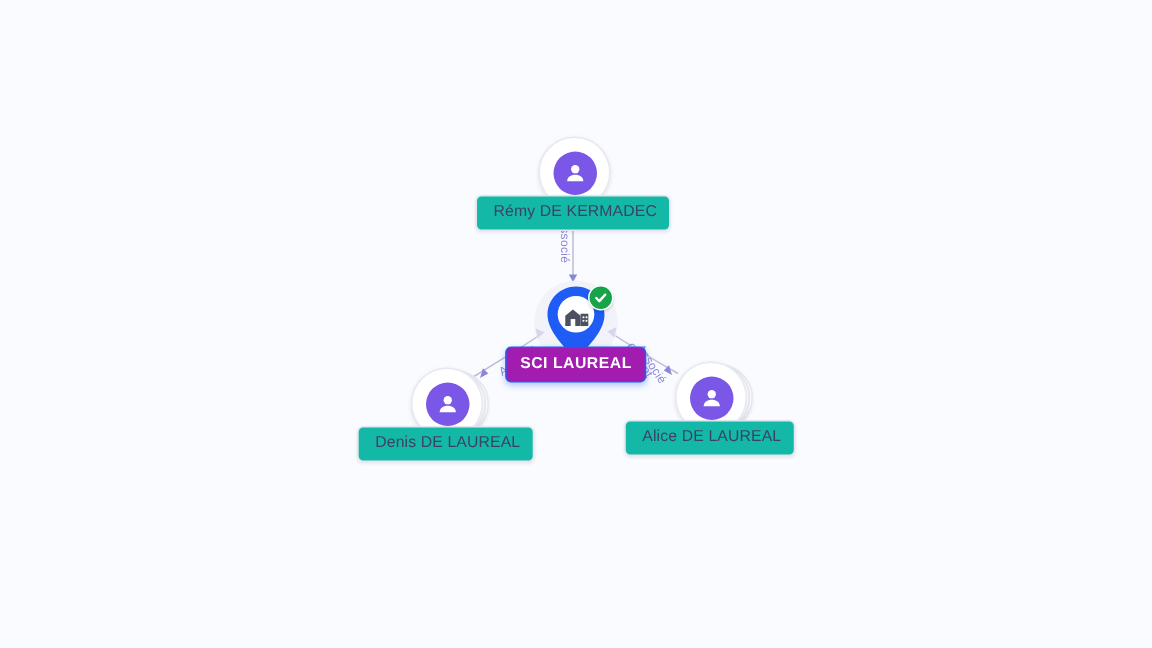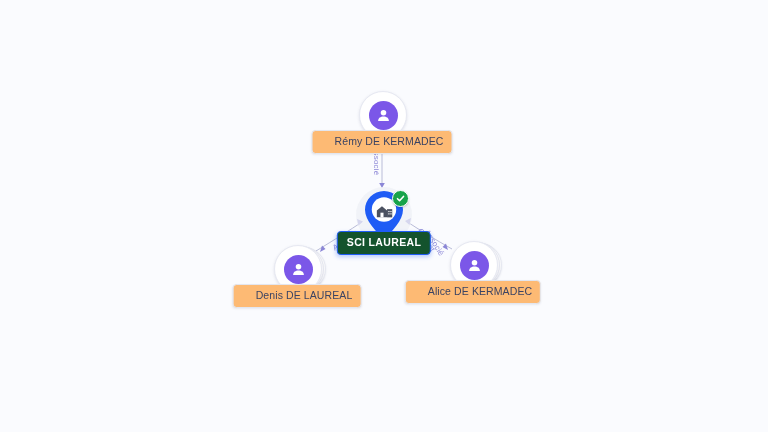"Rémy DE KERMADEC" .node-label { background: #fdba74 -> #14b8a6; padding: 5px 8px 6px 22px -> 5px 8px 6px 11px }
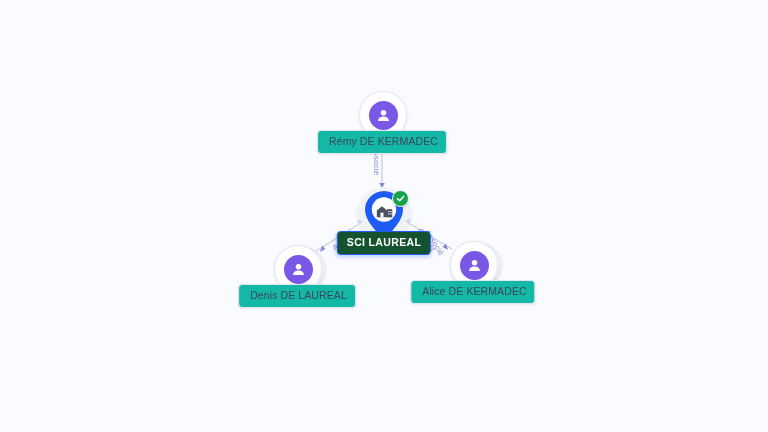"SCI LAUREAL" .node-label.primary { background: #14532d -> #a21caf }
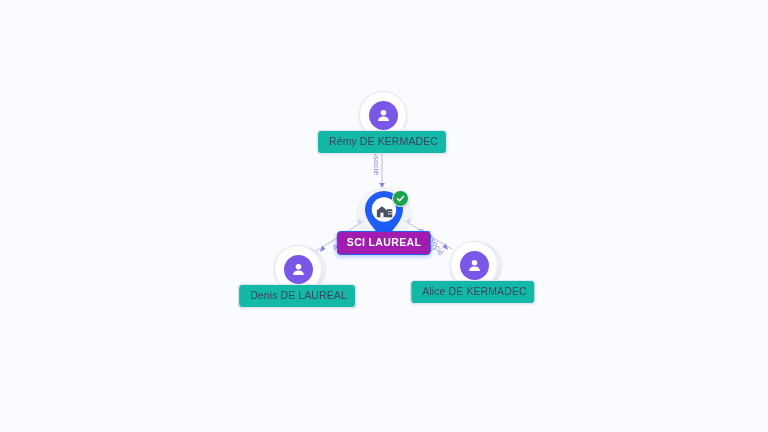"Alice DE KERMADEC" div.node-label { text: KERMADEC -> LAUREAL }
